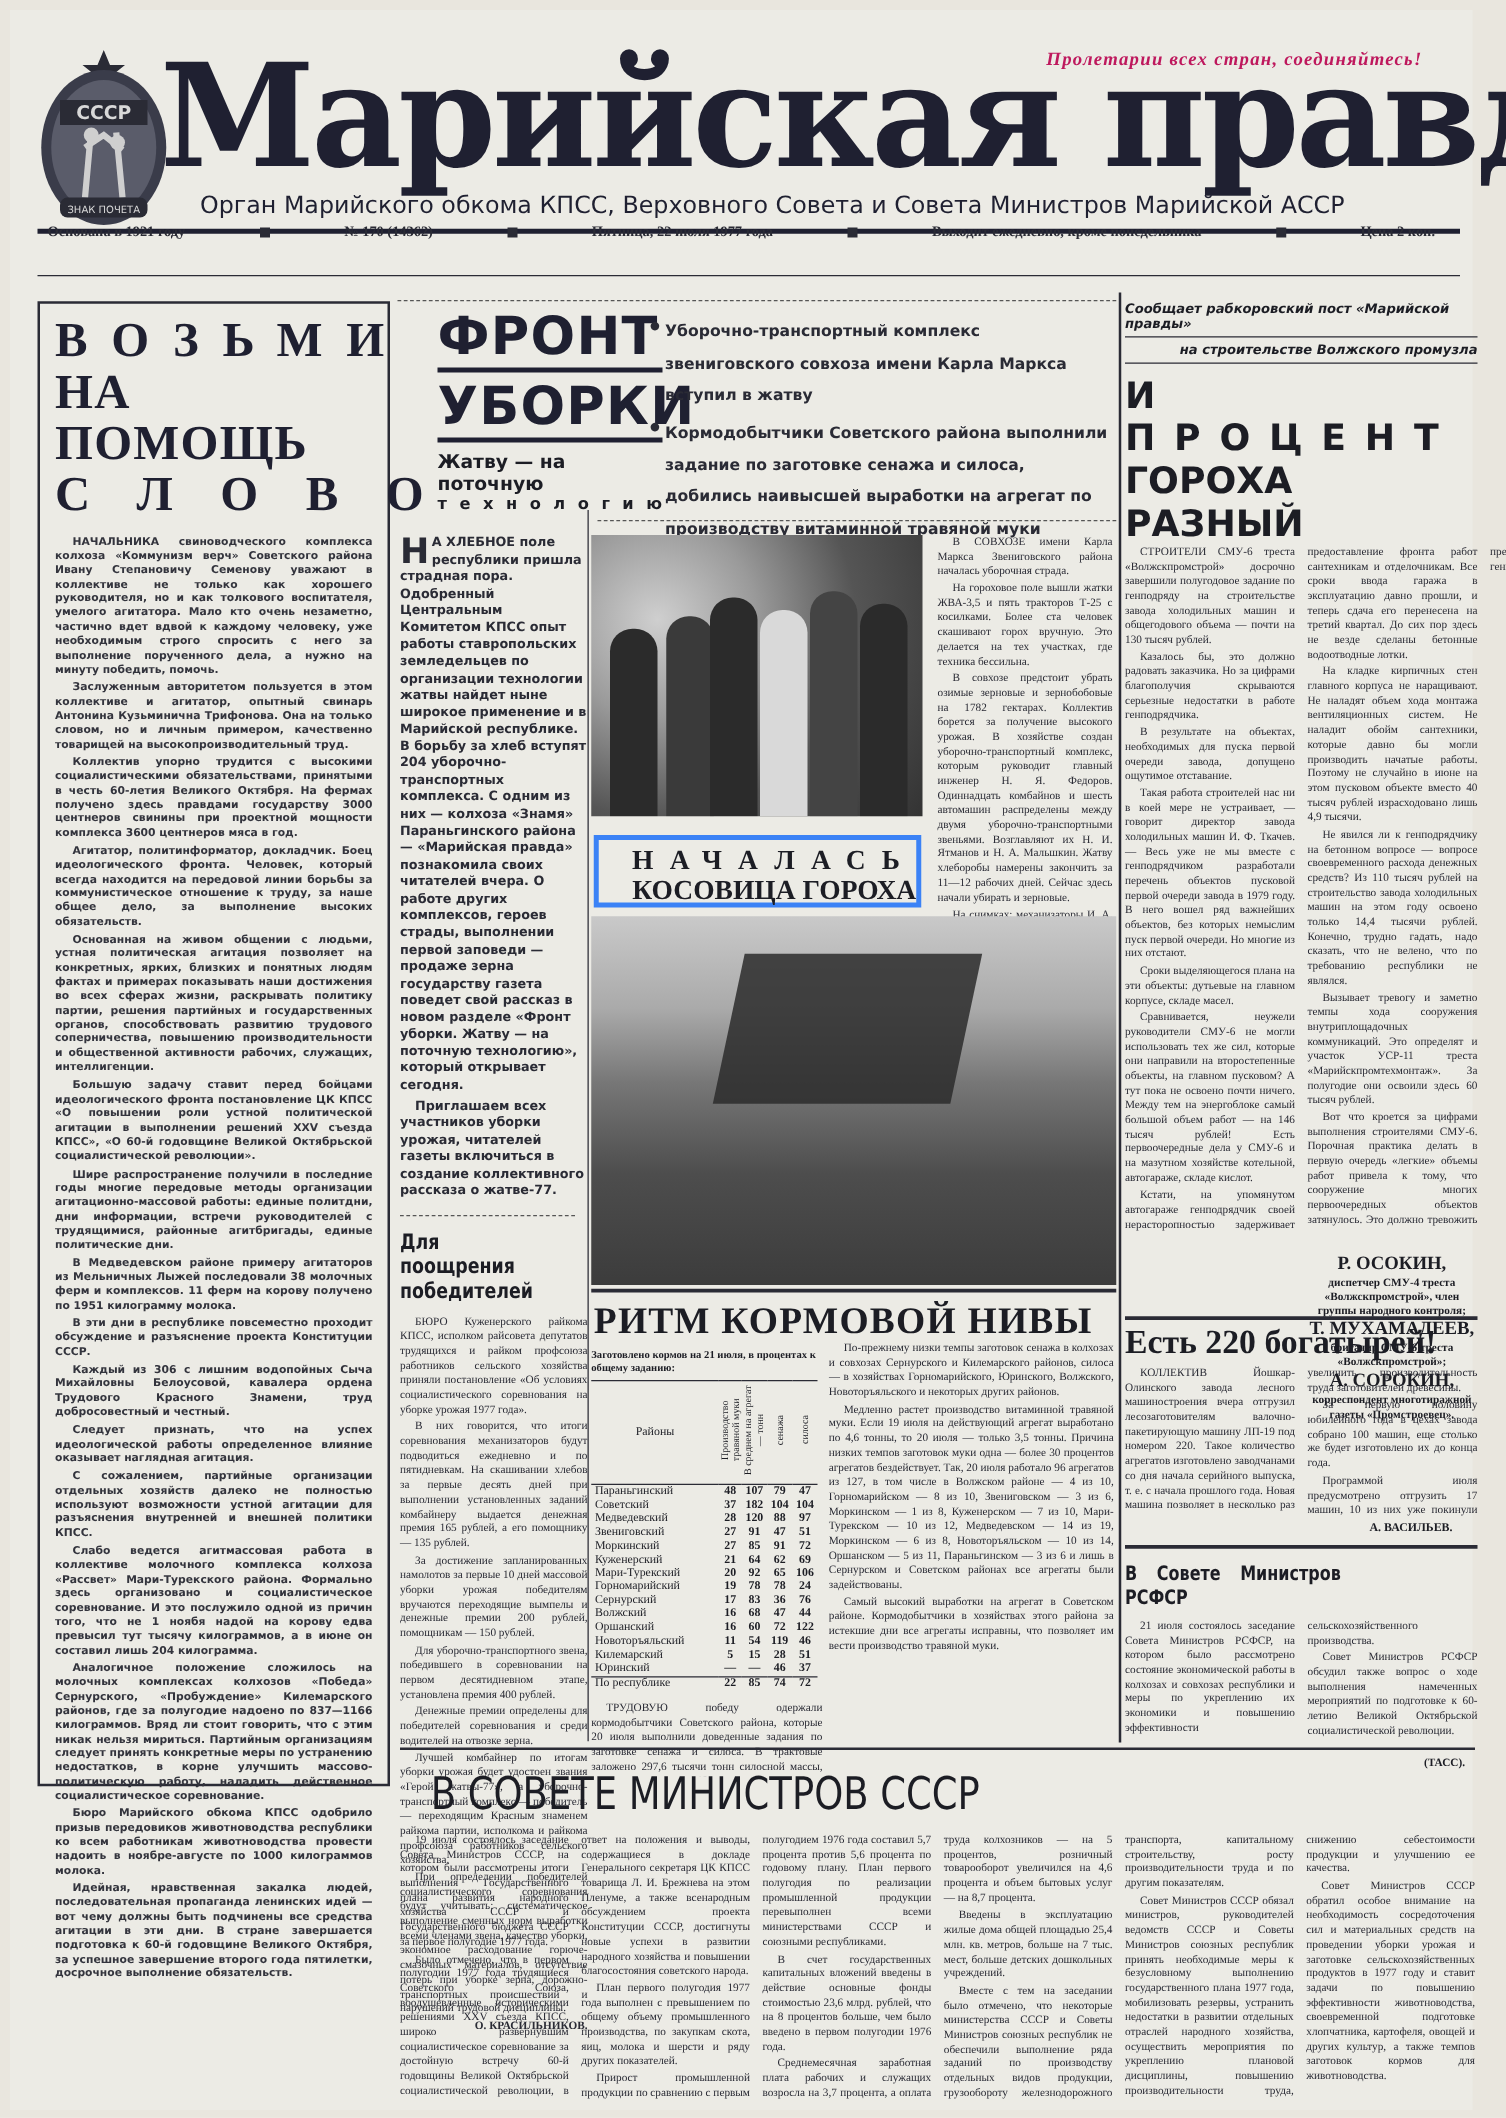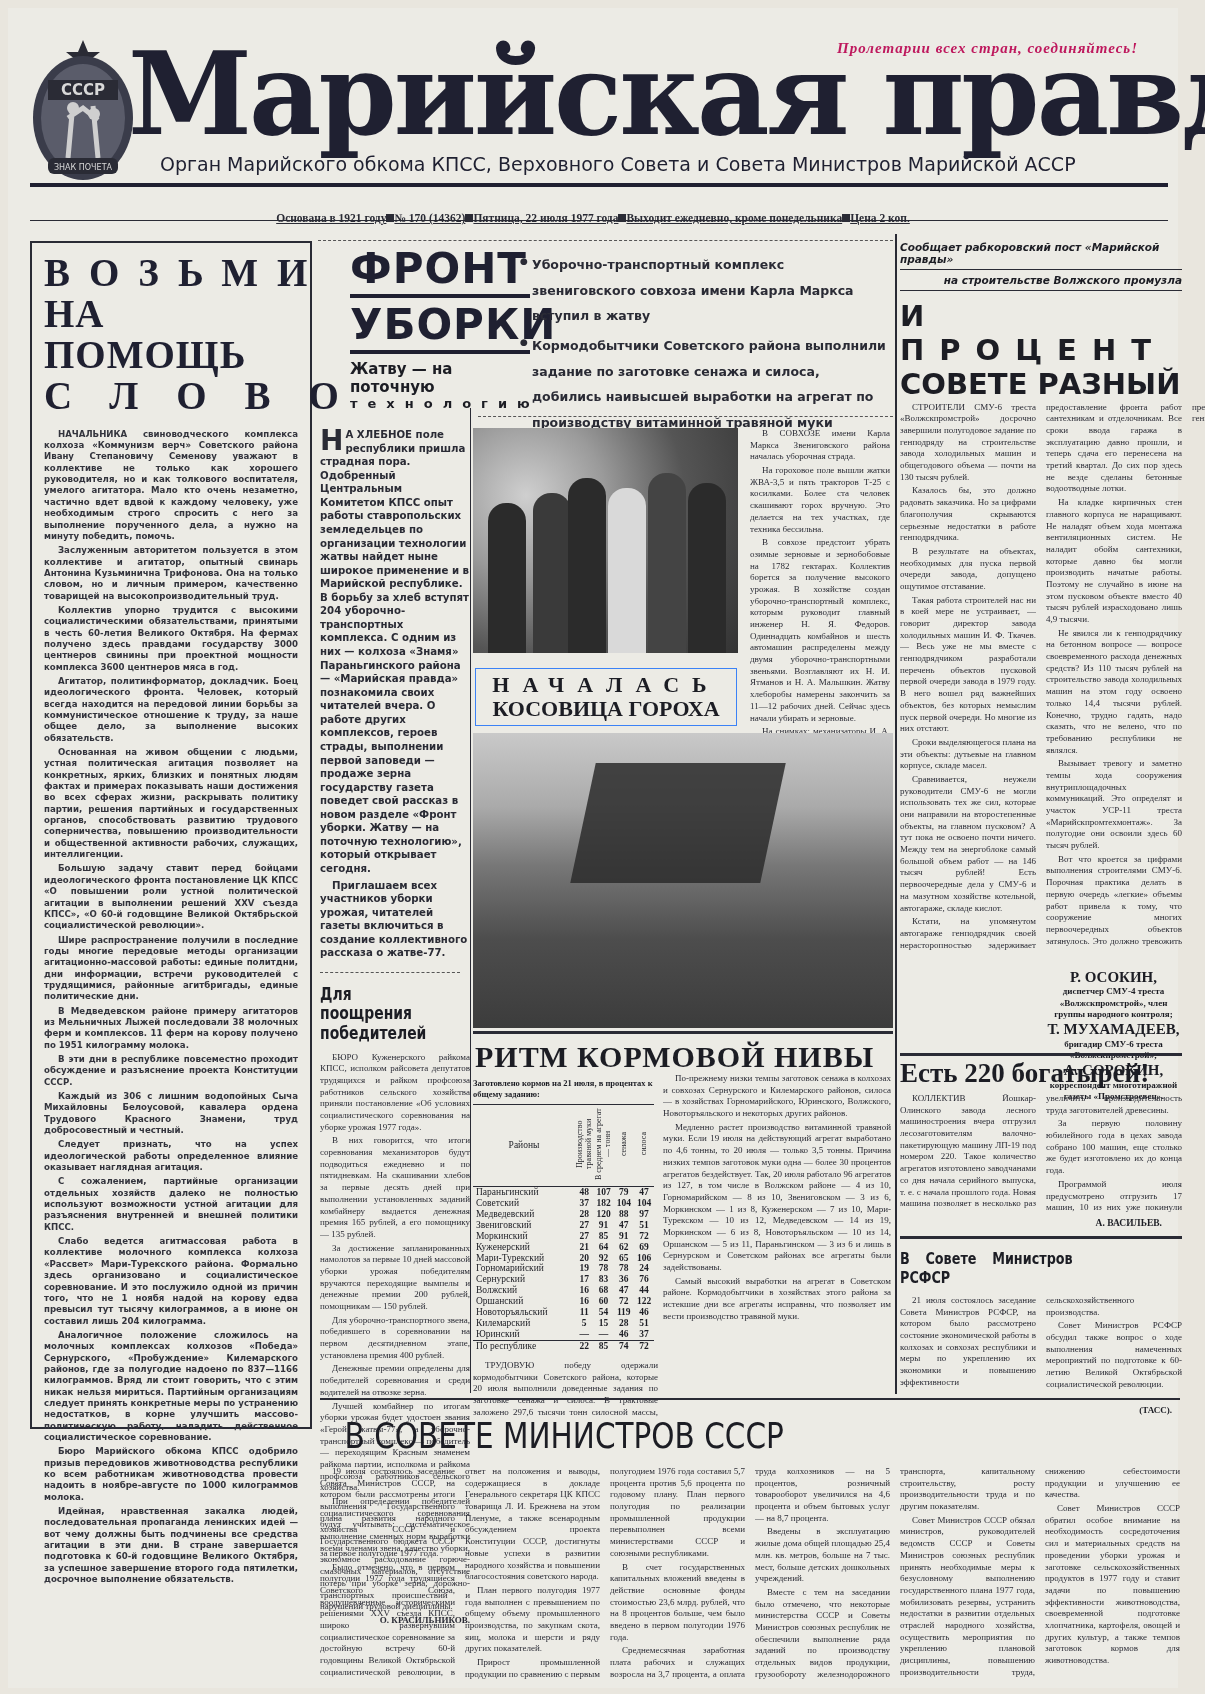"Основана в 1921 году" .infobar { justify-content: center -> space-between; text-decoration: underline -> none; top: 204px -> 172px }
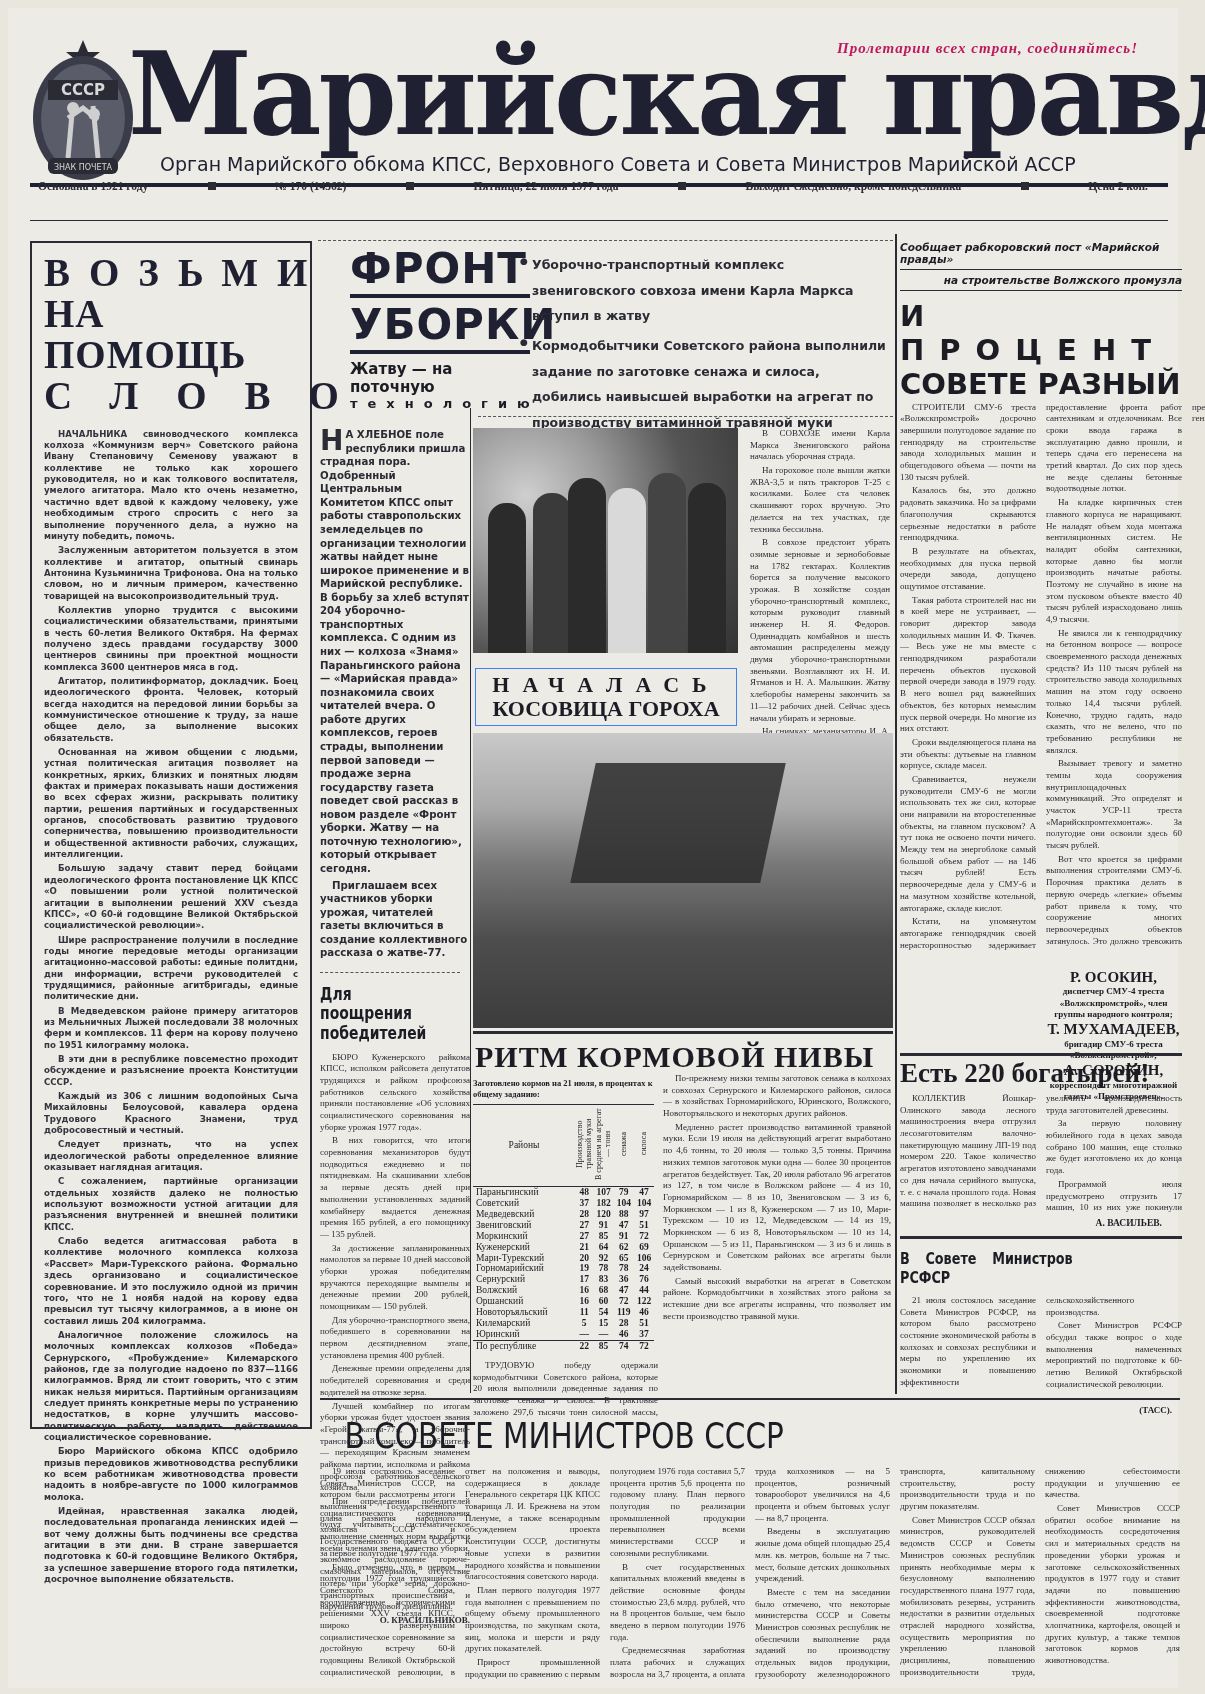"СОВЕТЕ РАЗНЫЙ" div { text: СОВЕТЕ -> ГОРОХА }
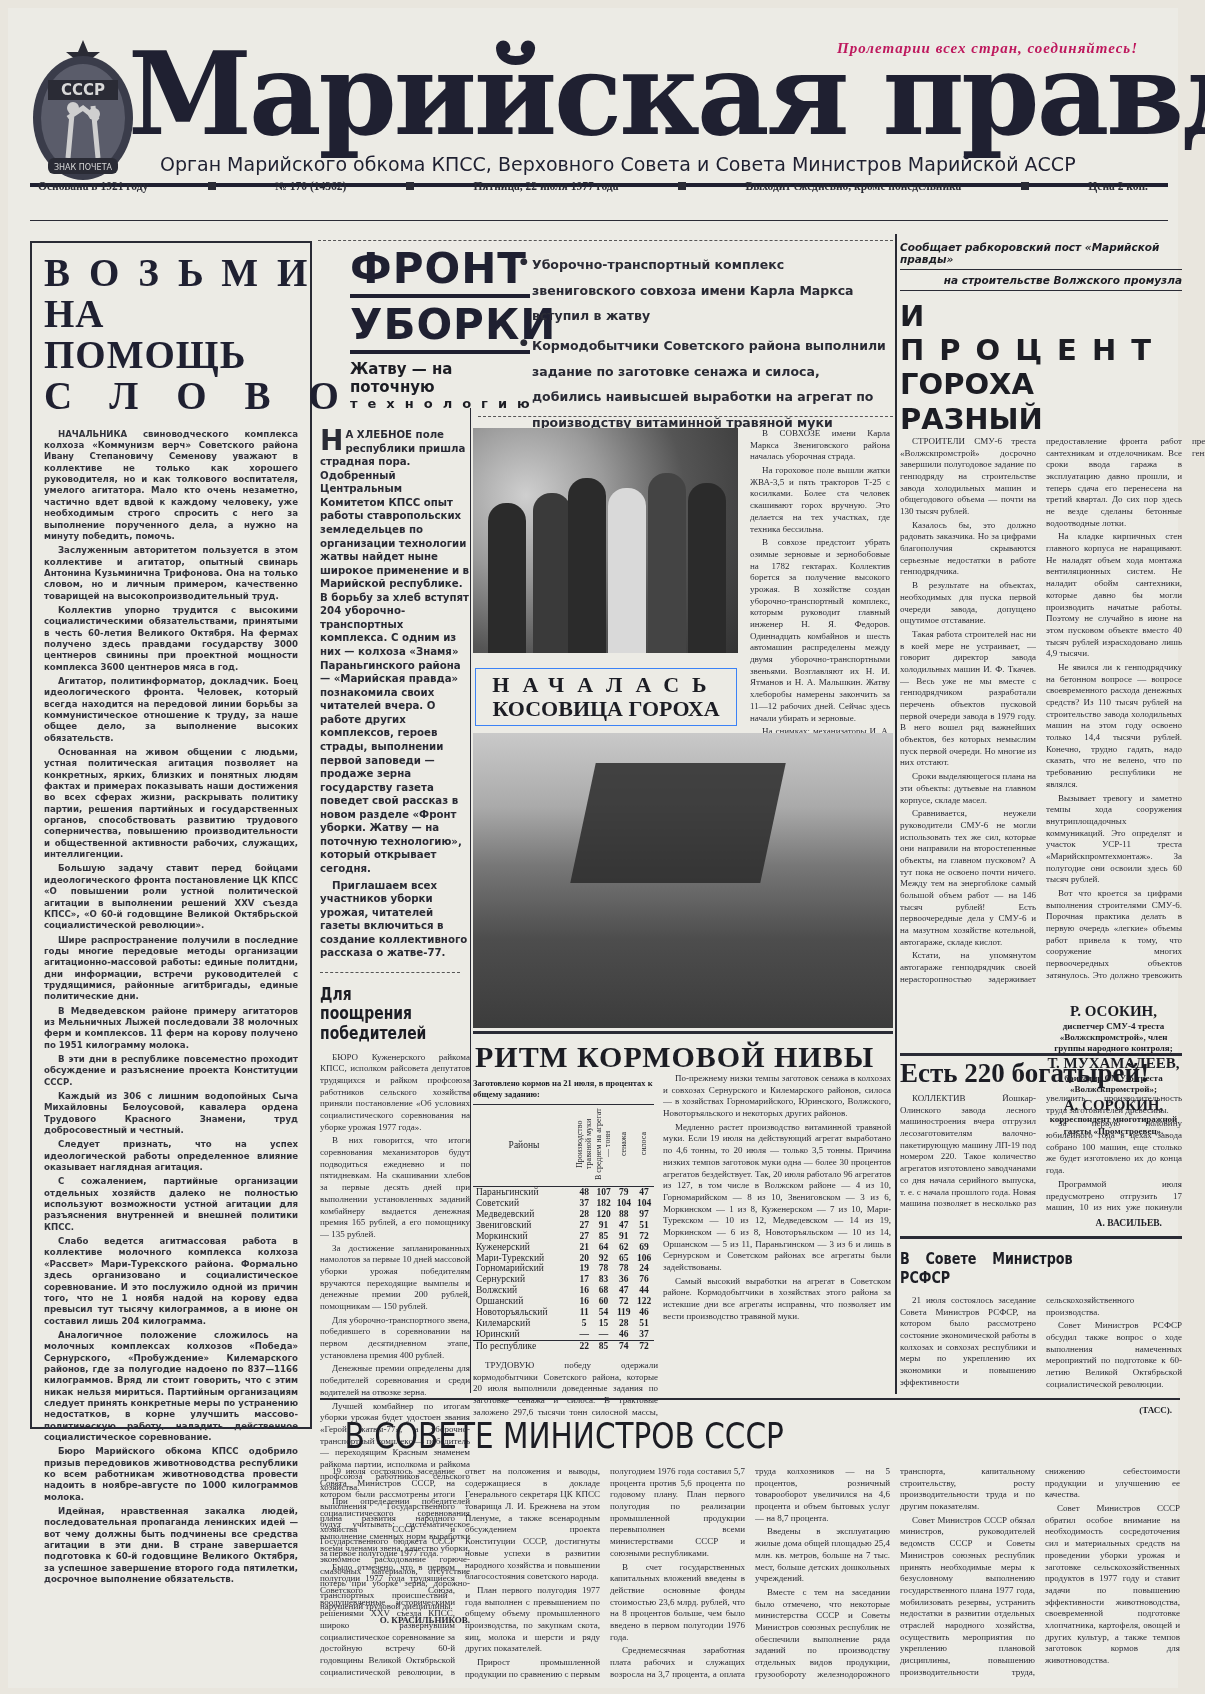"НАЧАЛАСЬ" .kosovica { border: 1px solid #3b82f6 -> 4px solid #3b82f6; text-align: center -> right }
